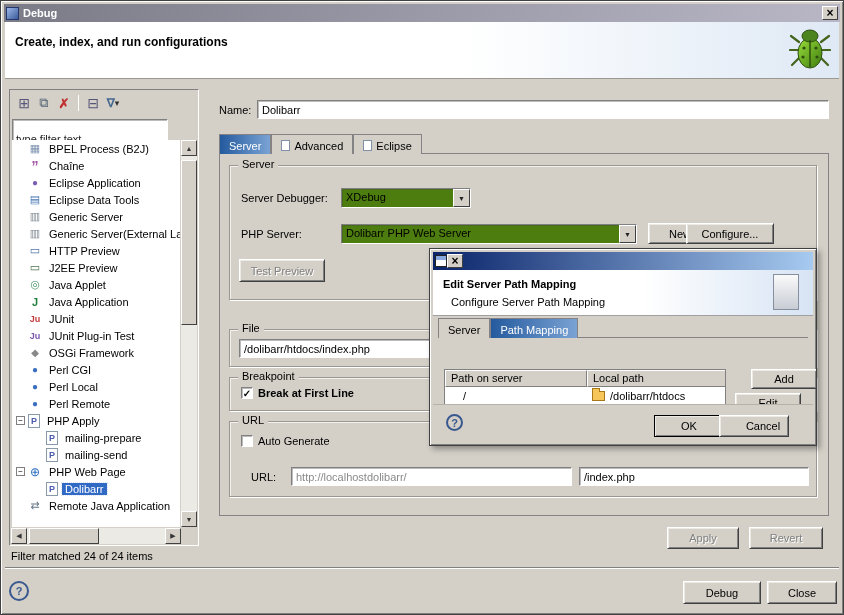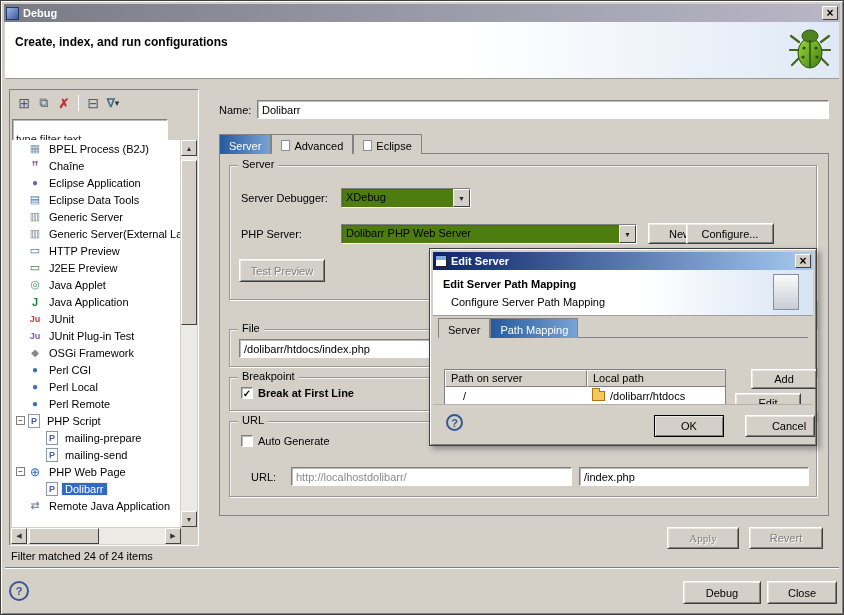"Edit Server" span.title-text { html: <span>Edit Server</span> -> none }
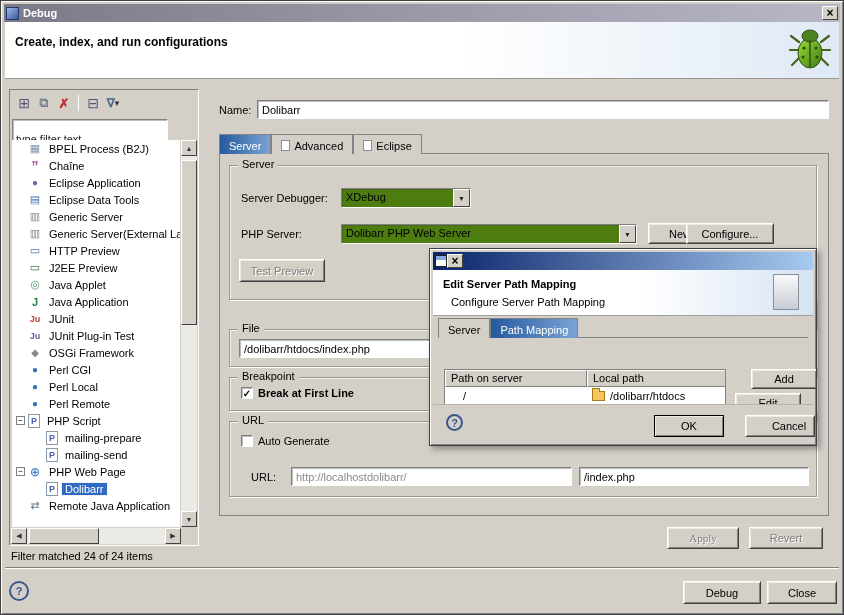"PHP Script" span.tree-label { text: Script -> Apply }
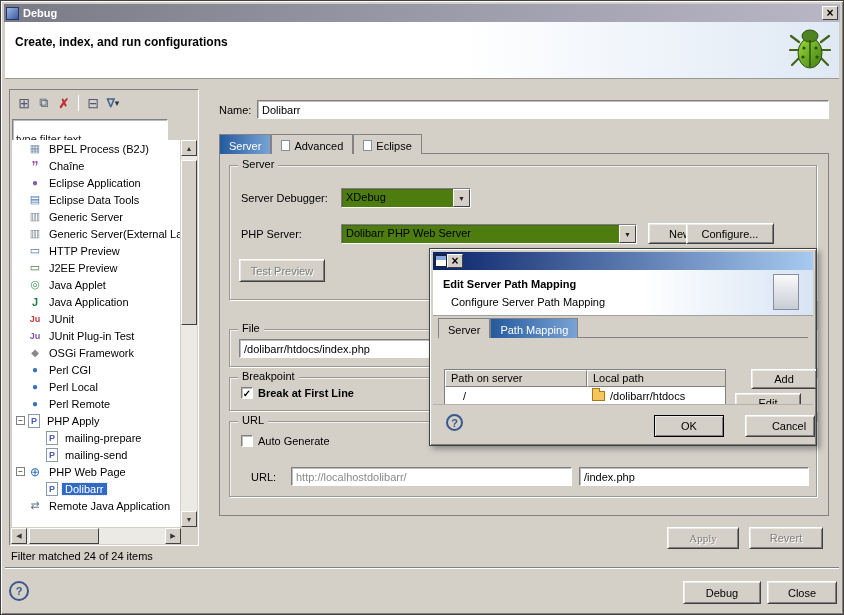"Cancel" div.btn { left: 312px -> 286px }
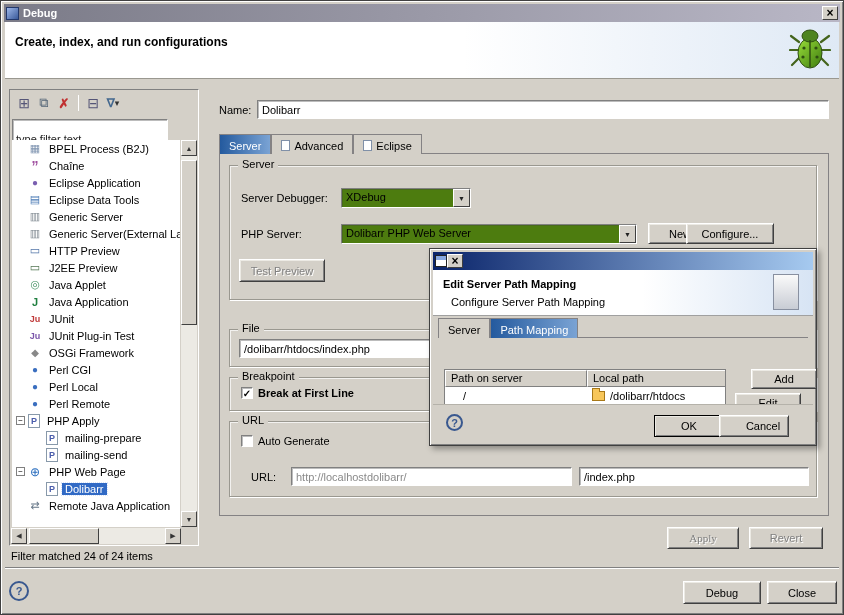"Apply" div.btn { font-family: Liberation Serif, serif -> none }
